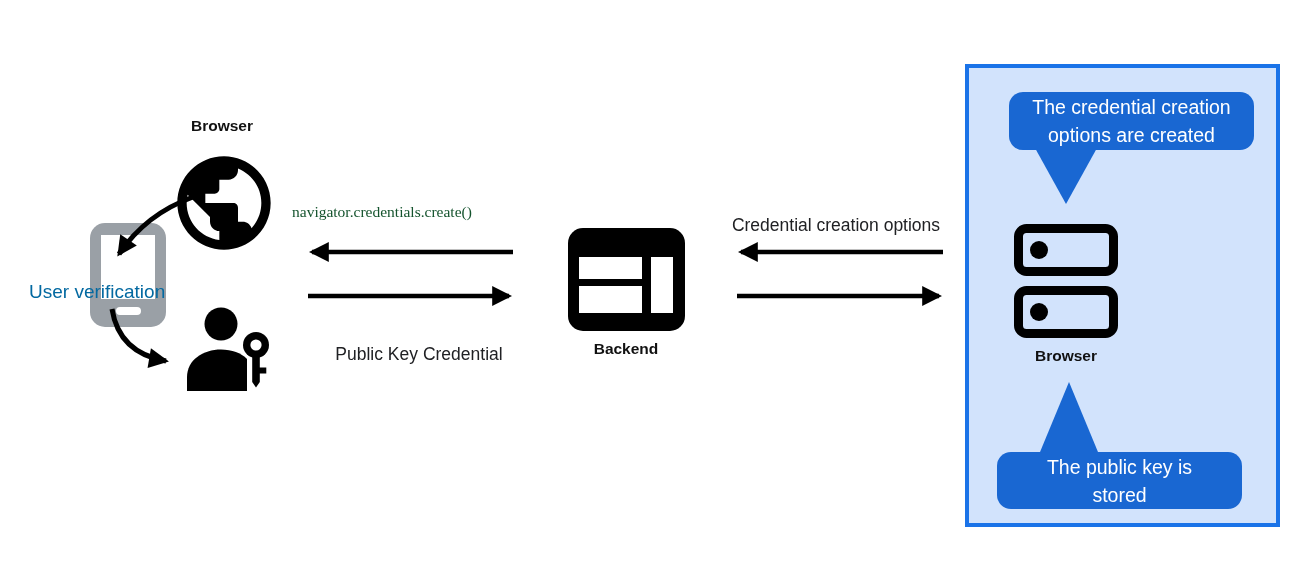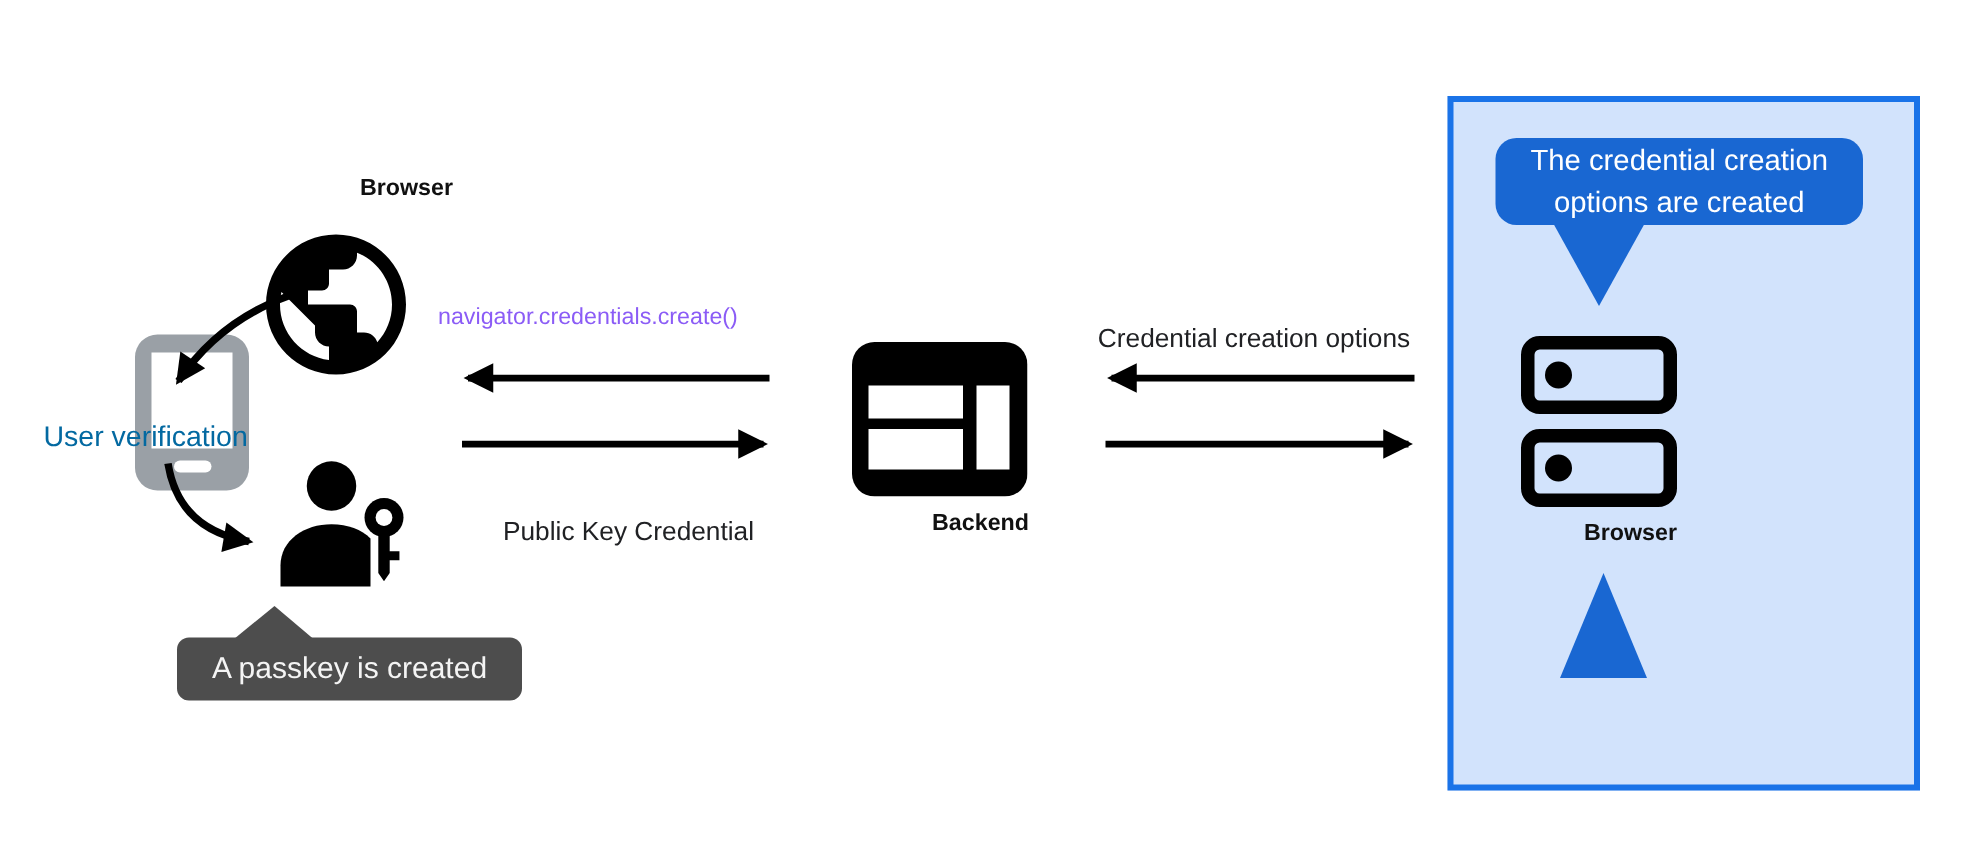"The credential creation options are" .tip-blue.top { left: 28px -> 40px }
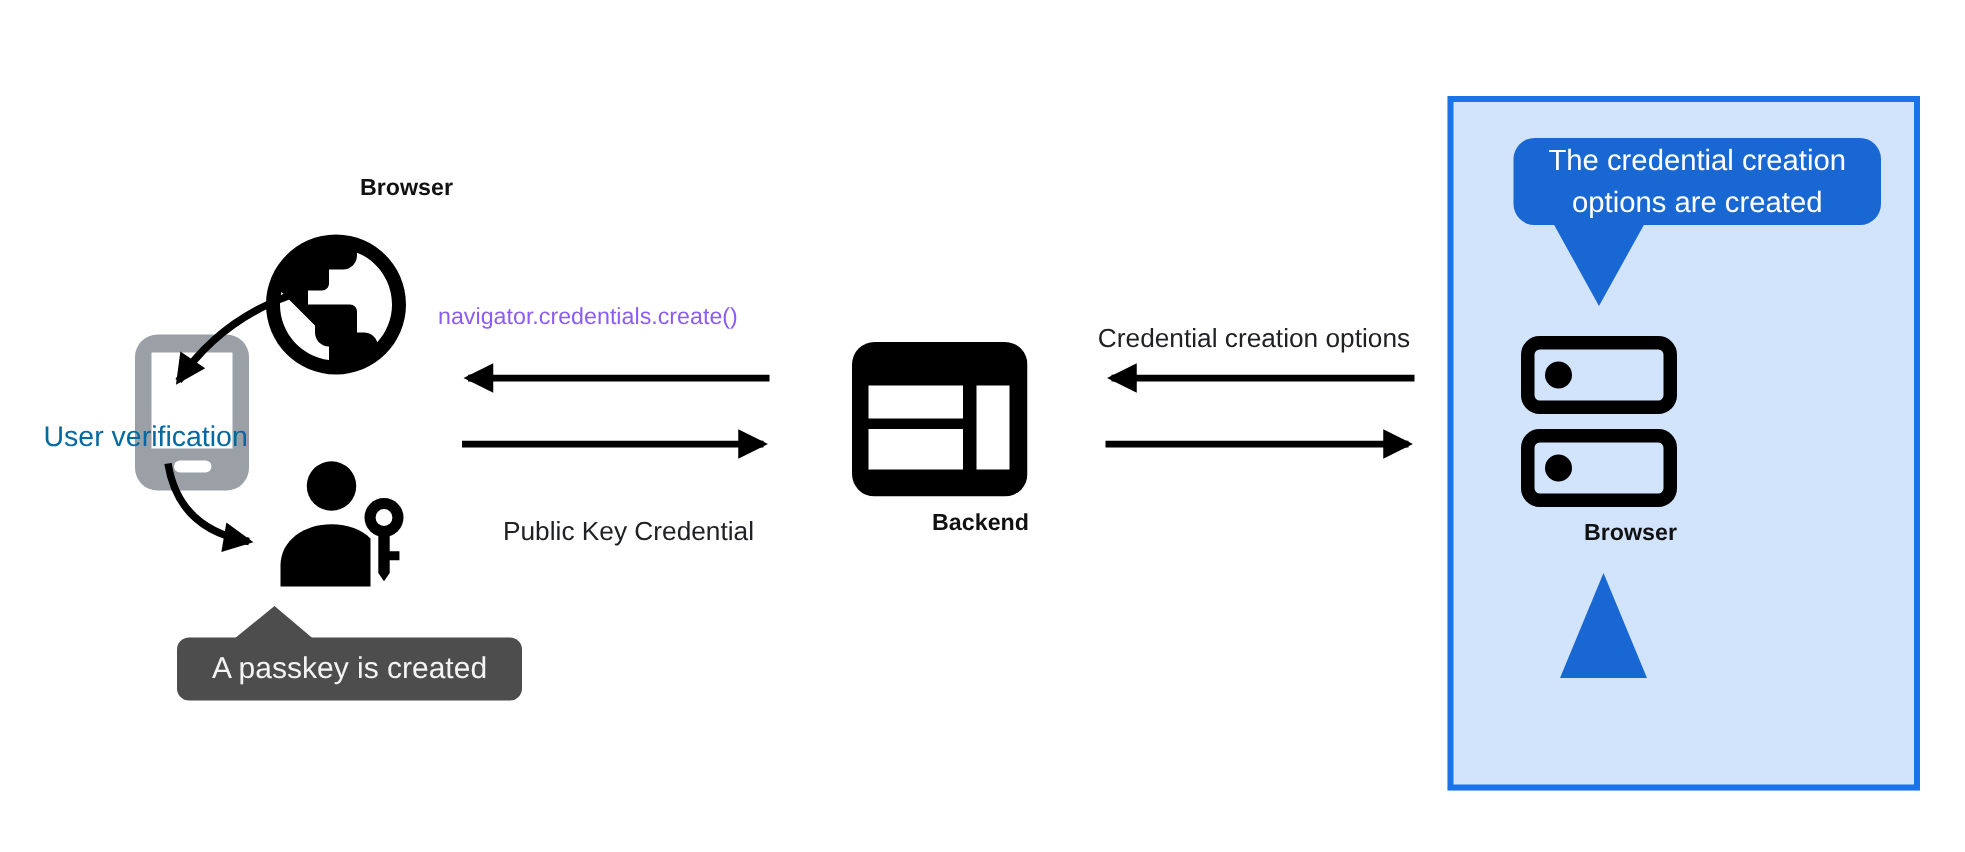"Browser" .node-label { text-align: right -> center }
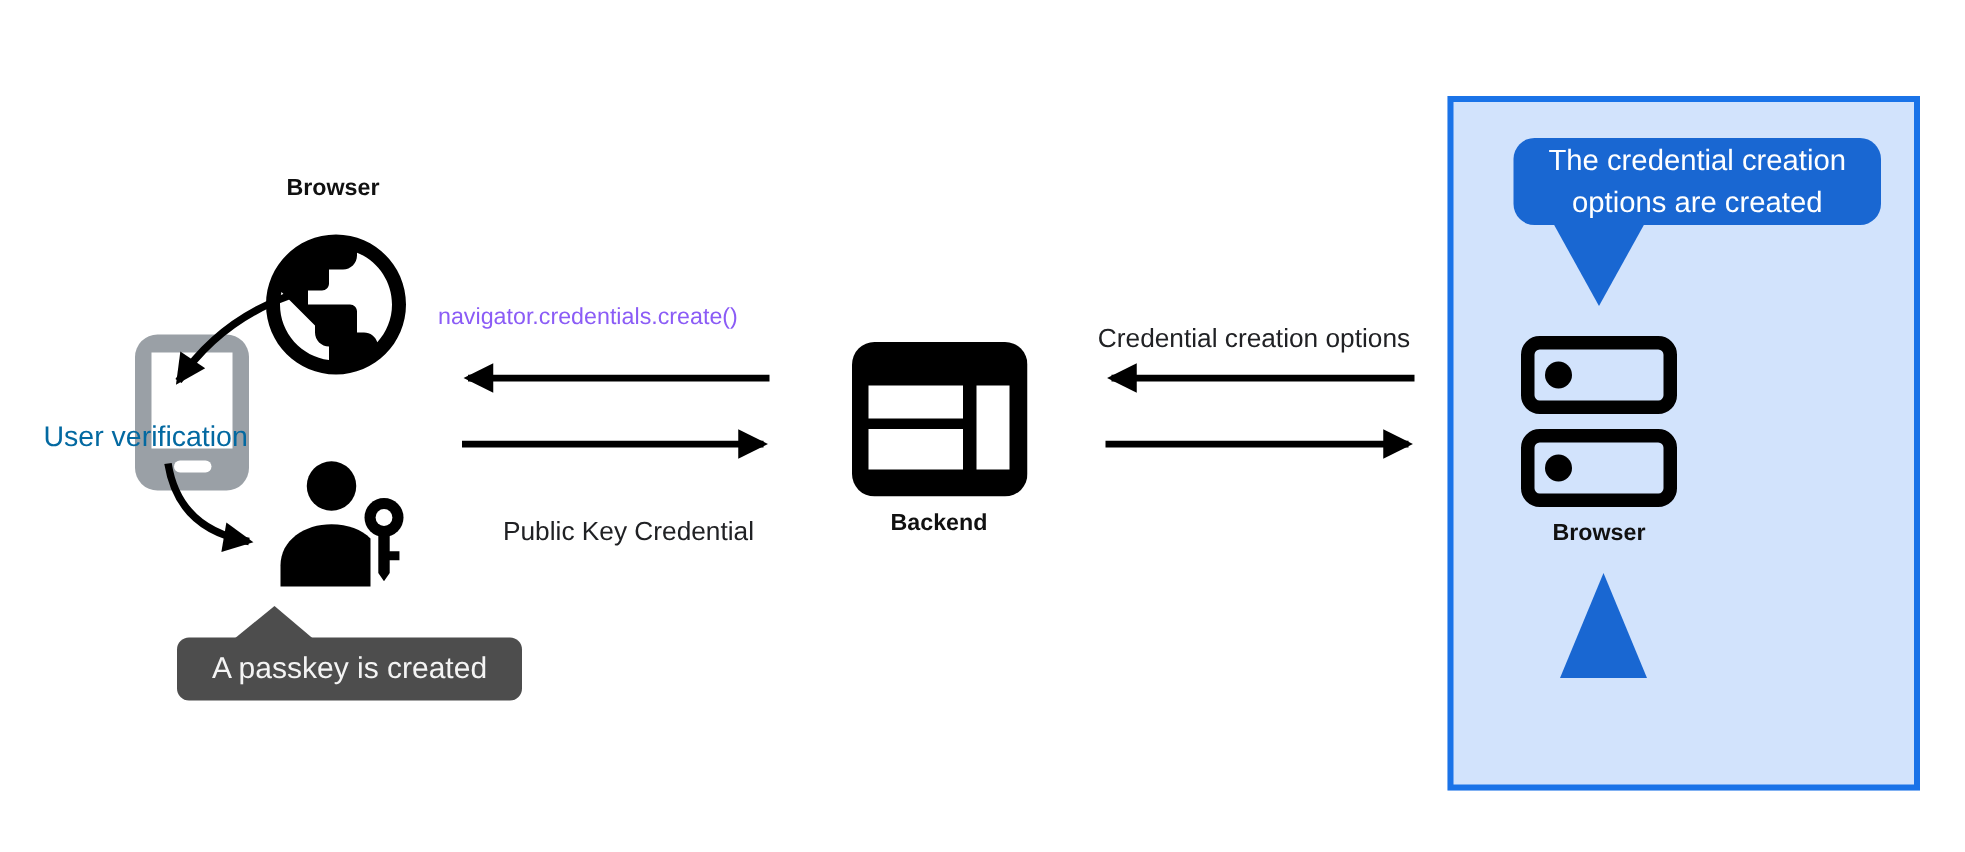"navigator.credentials.create()" .code-label { color: #8b5cf6 -> #14532d; font-family: Liberation Sans, sans-serif -> Liberation Serif, serif }
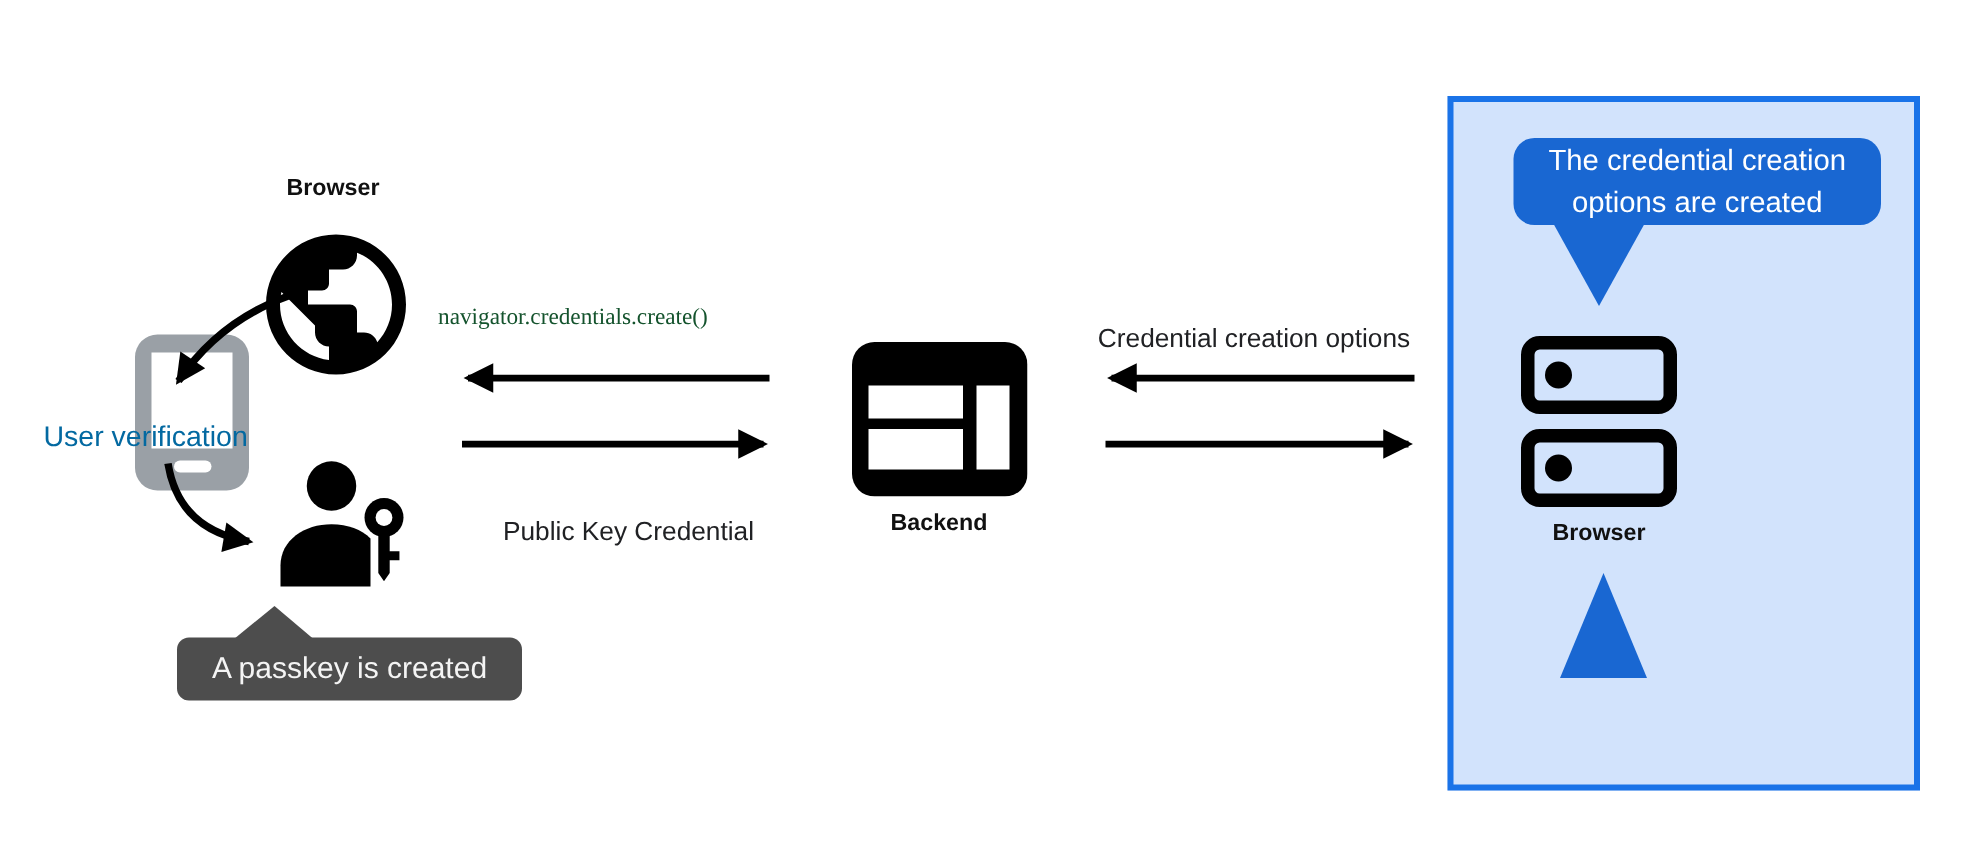"A passkey is created" div.abs { html: <div> <span></span> <span>A passkey is created</span> </div> -> none }
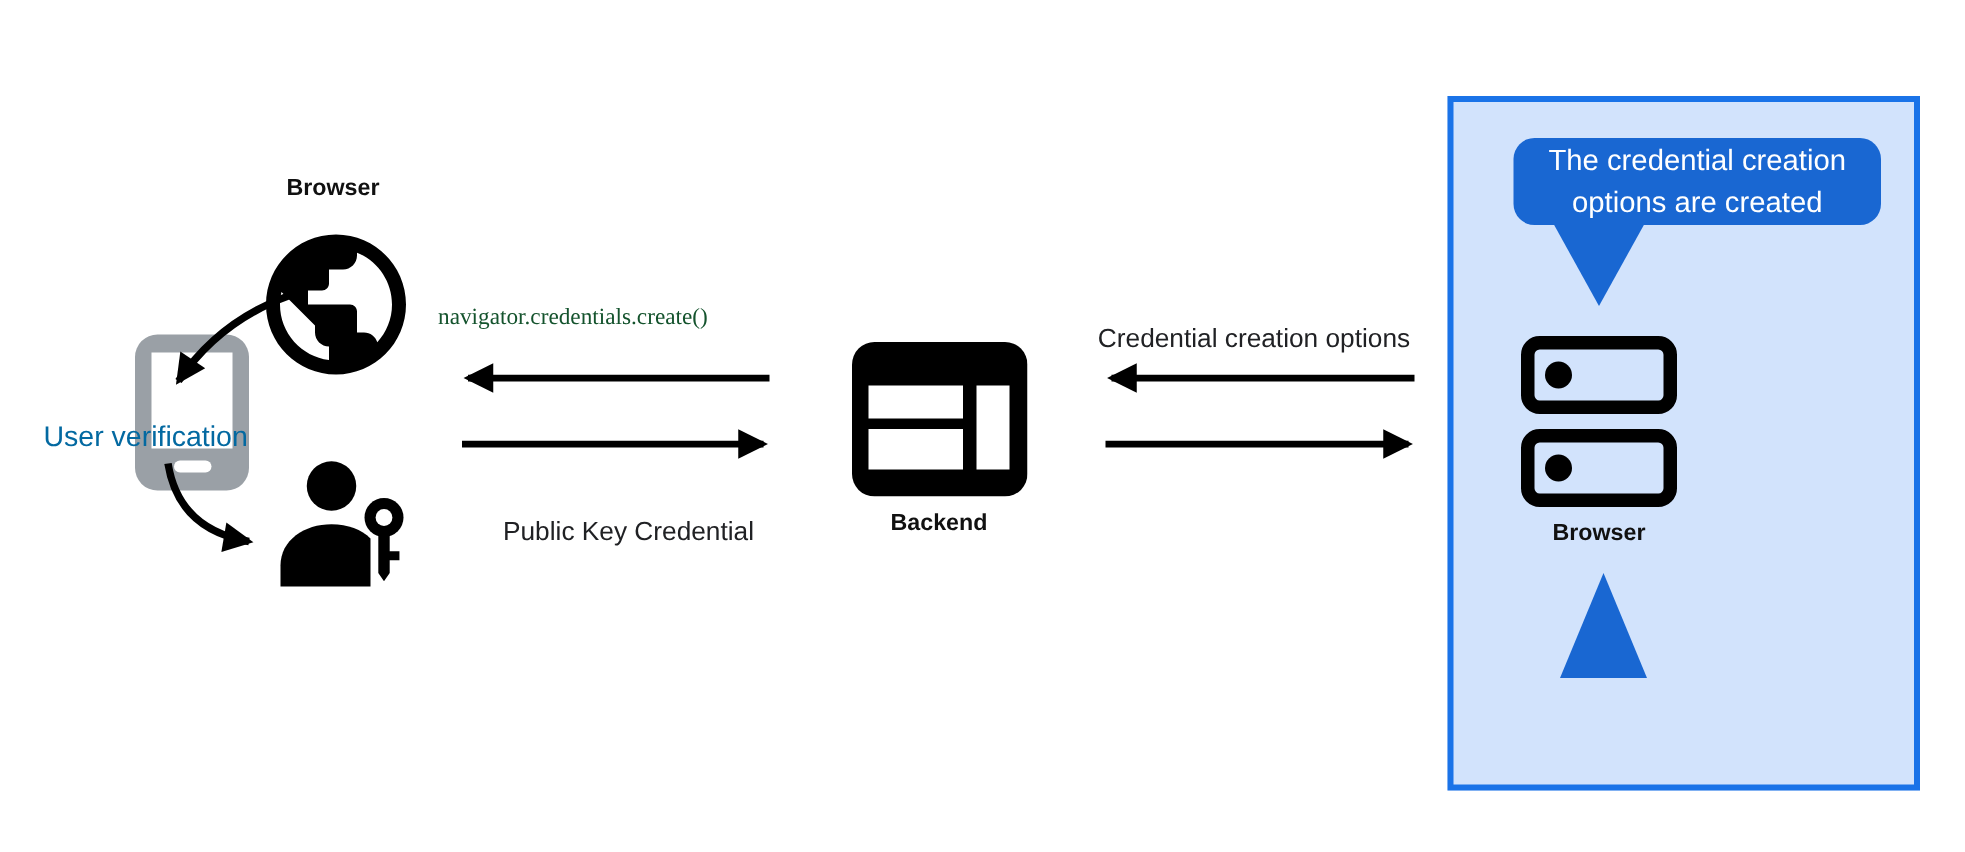"The public key is stored" div.tip-blue { html: none -> <div> <span>The public key is stored</span> </div> }
